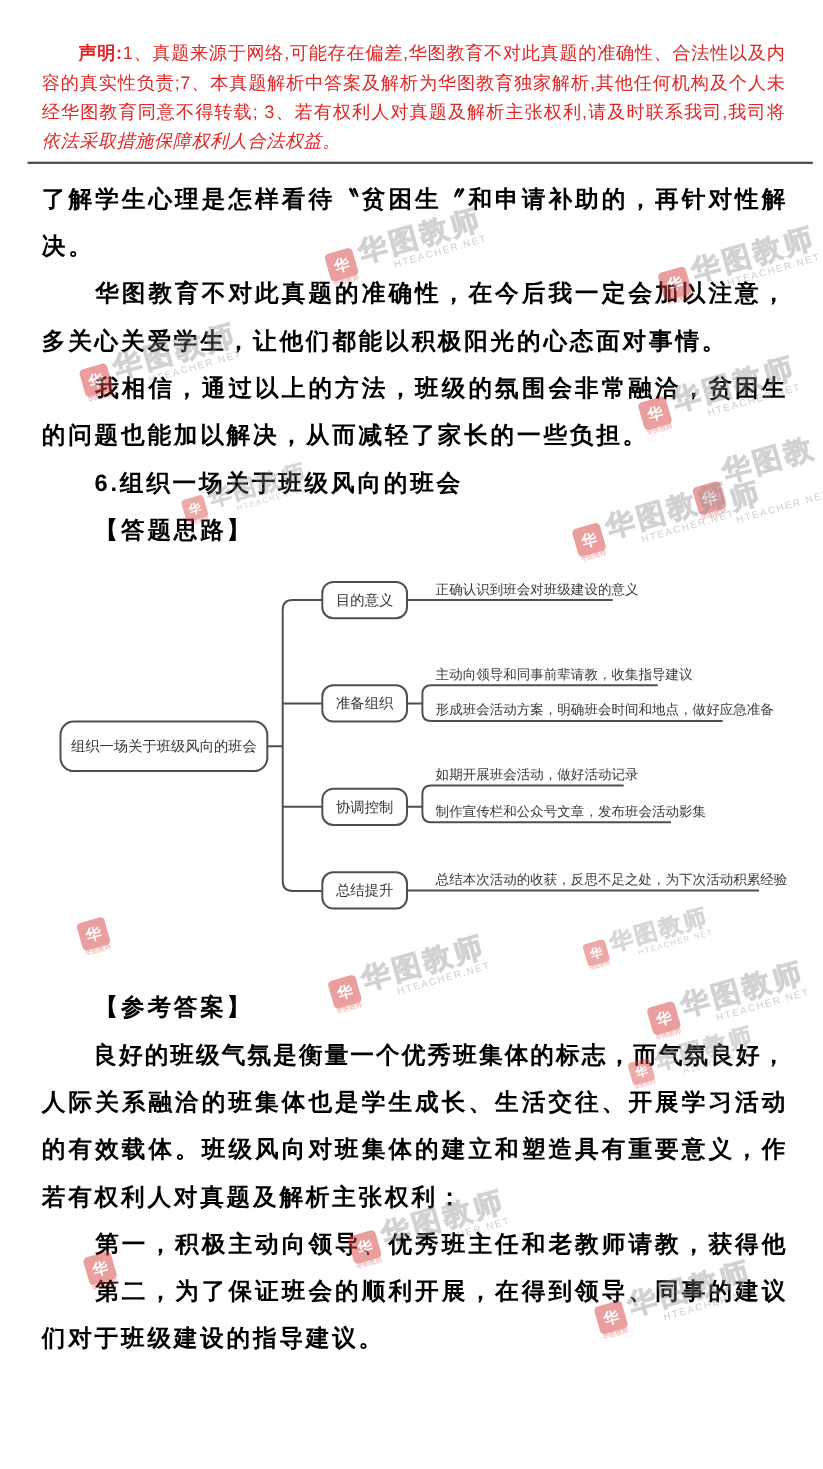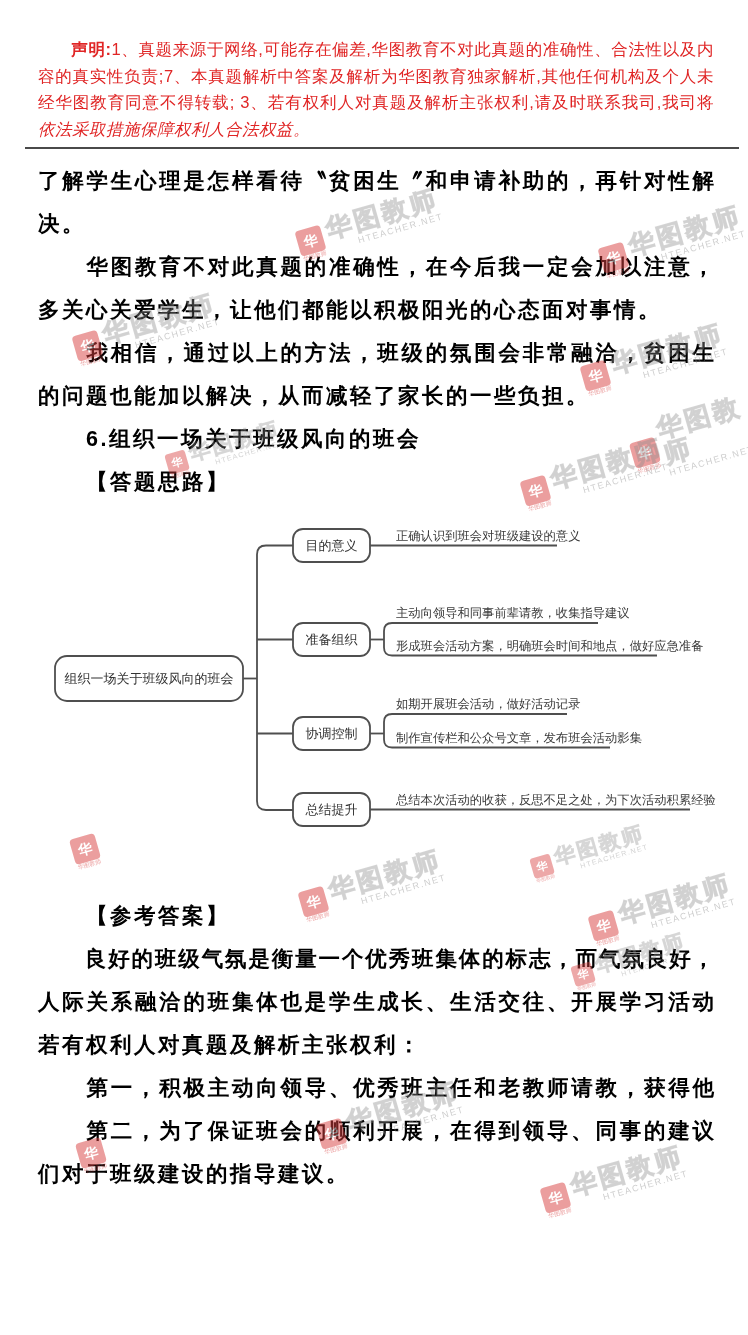"的有效载体。班级风向对班集体的建立和塑造具有重要意义，作" div.bline { html: none -> <div>的有效载体。班级风向对班集体的建立和塑造具有重要意义，作</div> }
